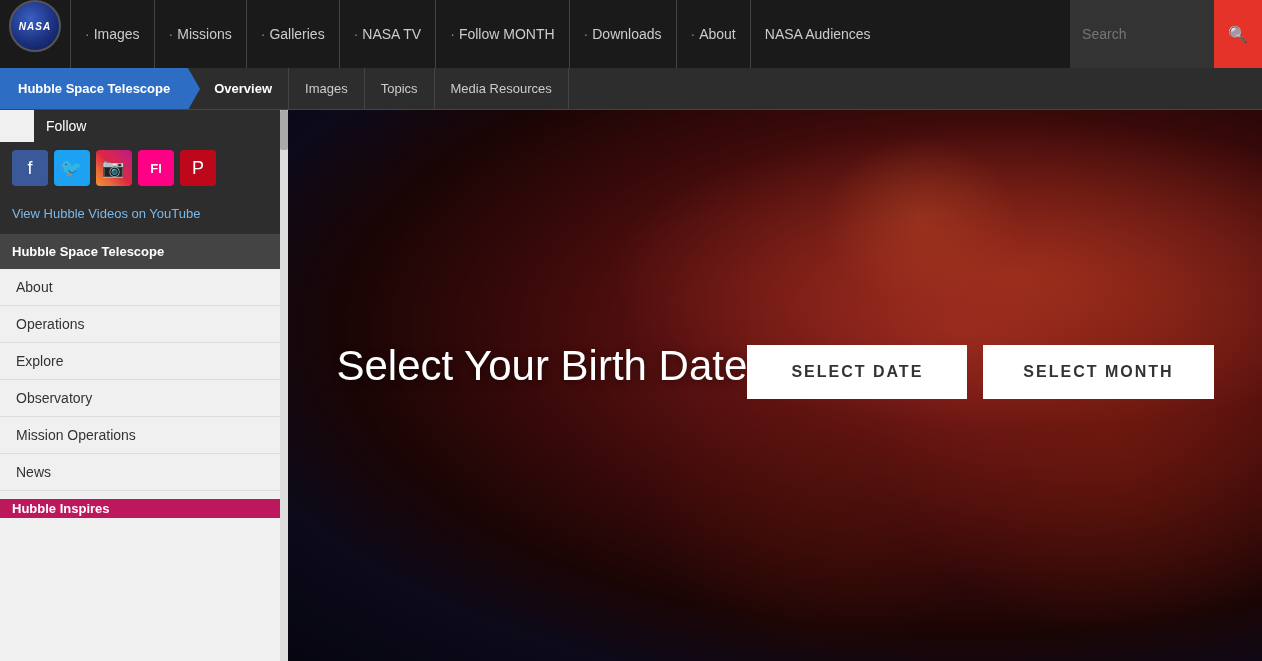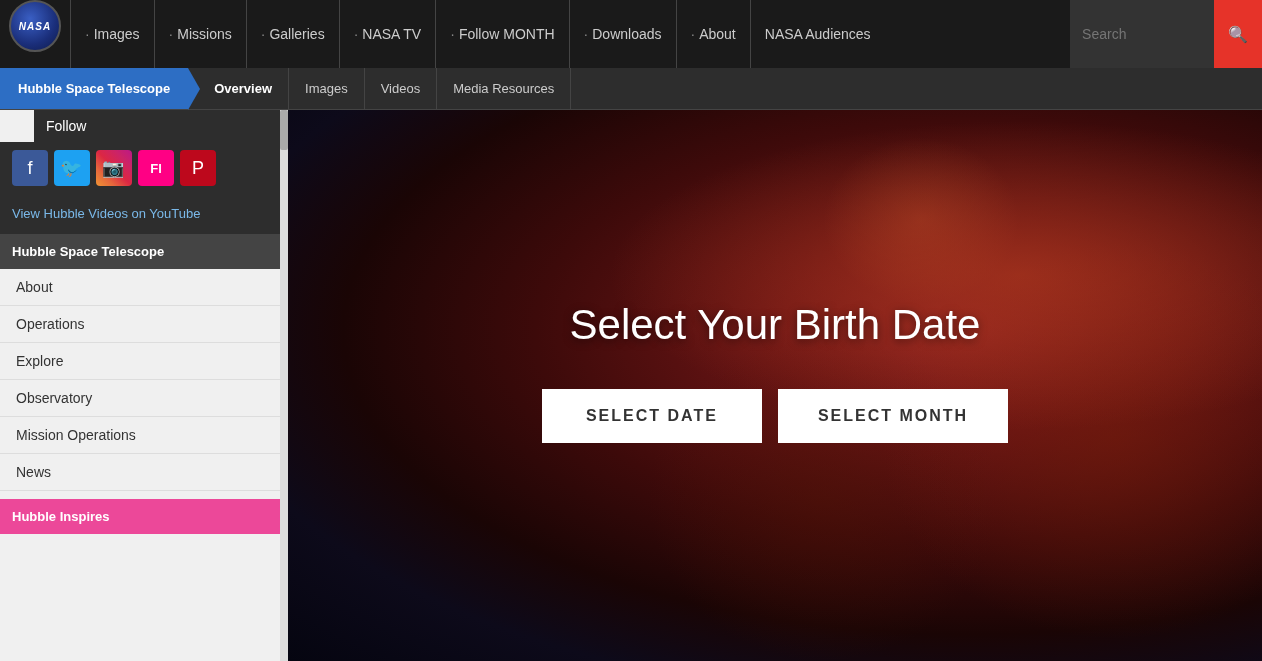"Videos" span { text: Videos -> Topics }
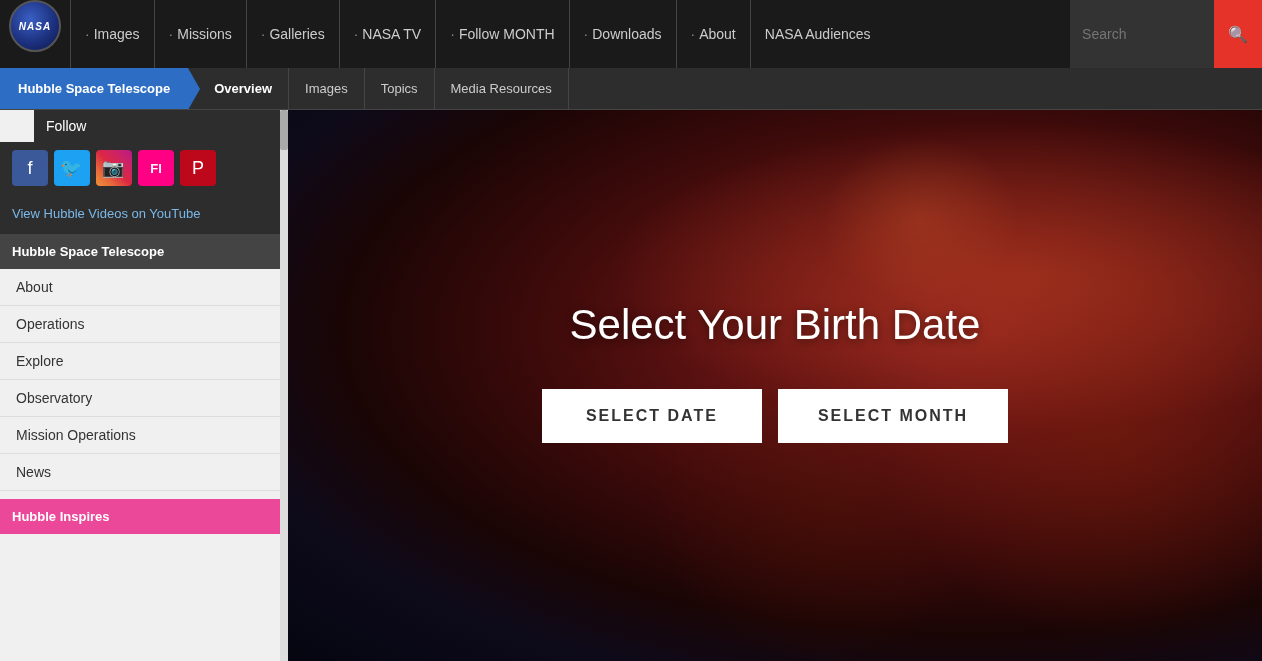"Select Your Birth Date" .hero-content { flex-direction: column -> none }
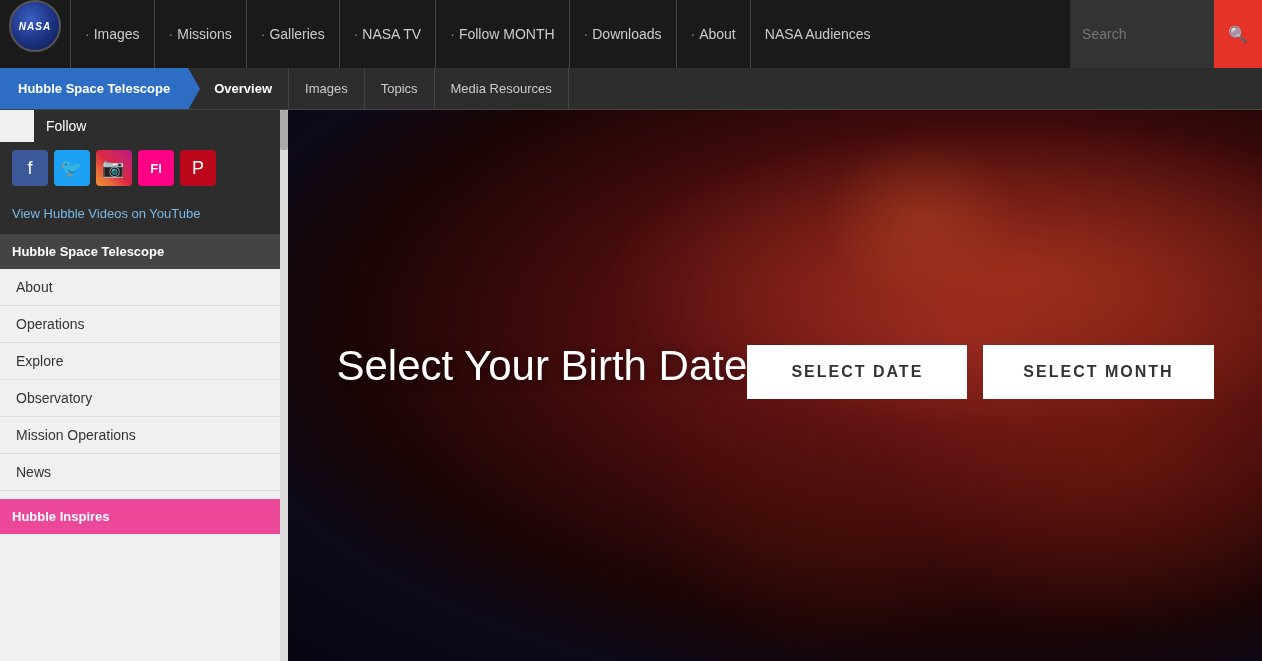"Hubble Inspires" .sidebar-section-title2 { background: #ec4899 -> #be185d; padding: 10px 12px -> 2px 12px }
